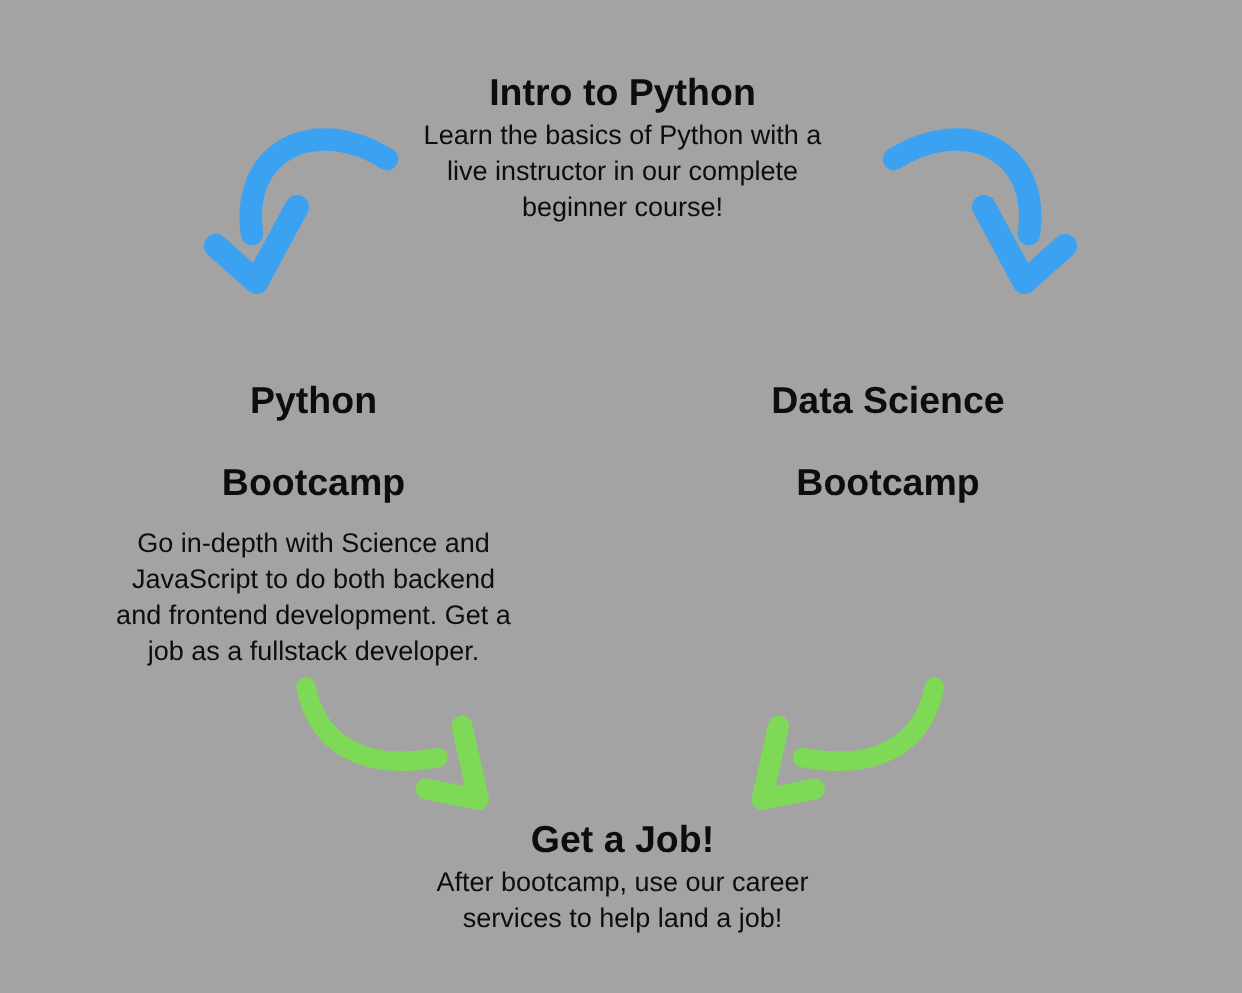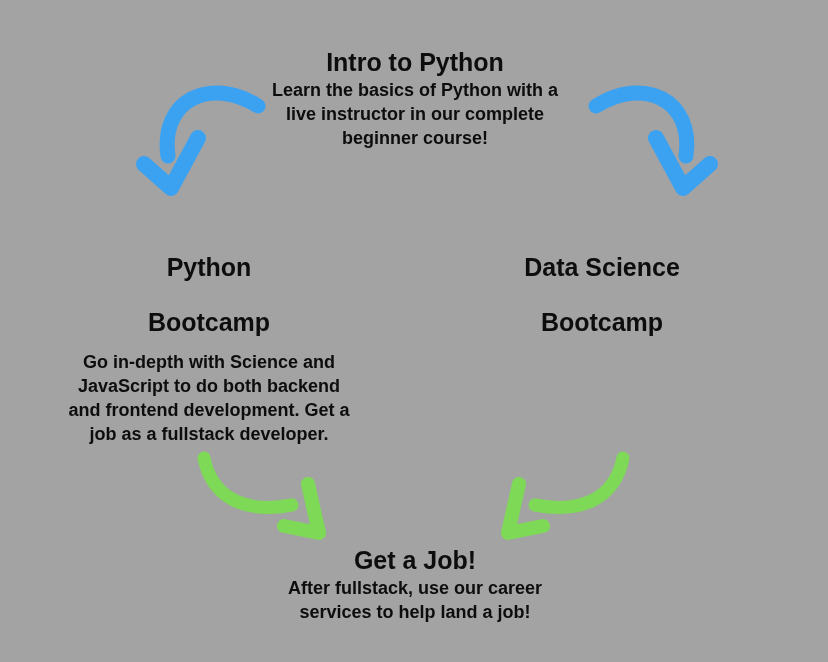"Learn the basics of Python" .node p { font-weight: 700 -> 400 }
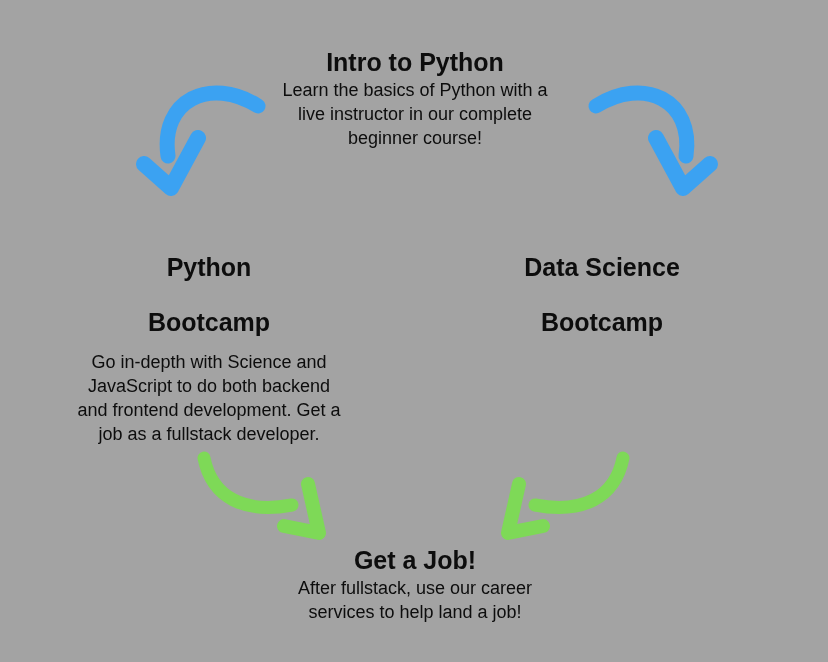"Data Science" .node-ds { left: 442px -> 432px }
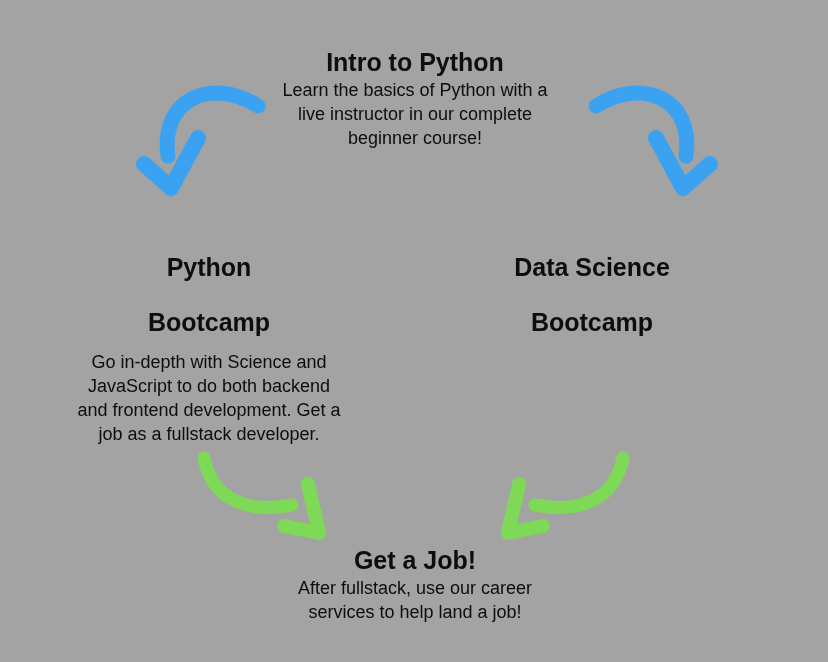"After fullstack, use our career" p { text: fullstack -> bootcamp }
